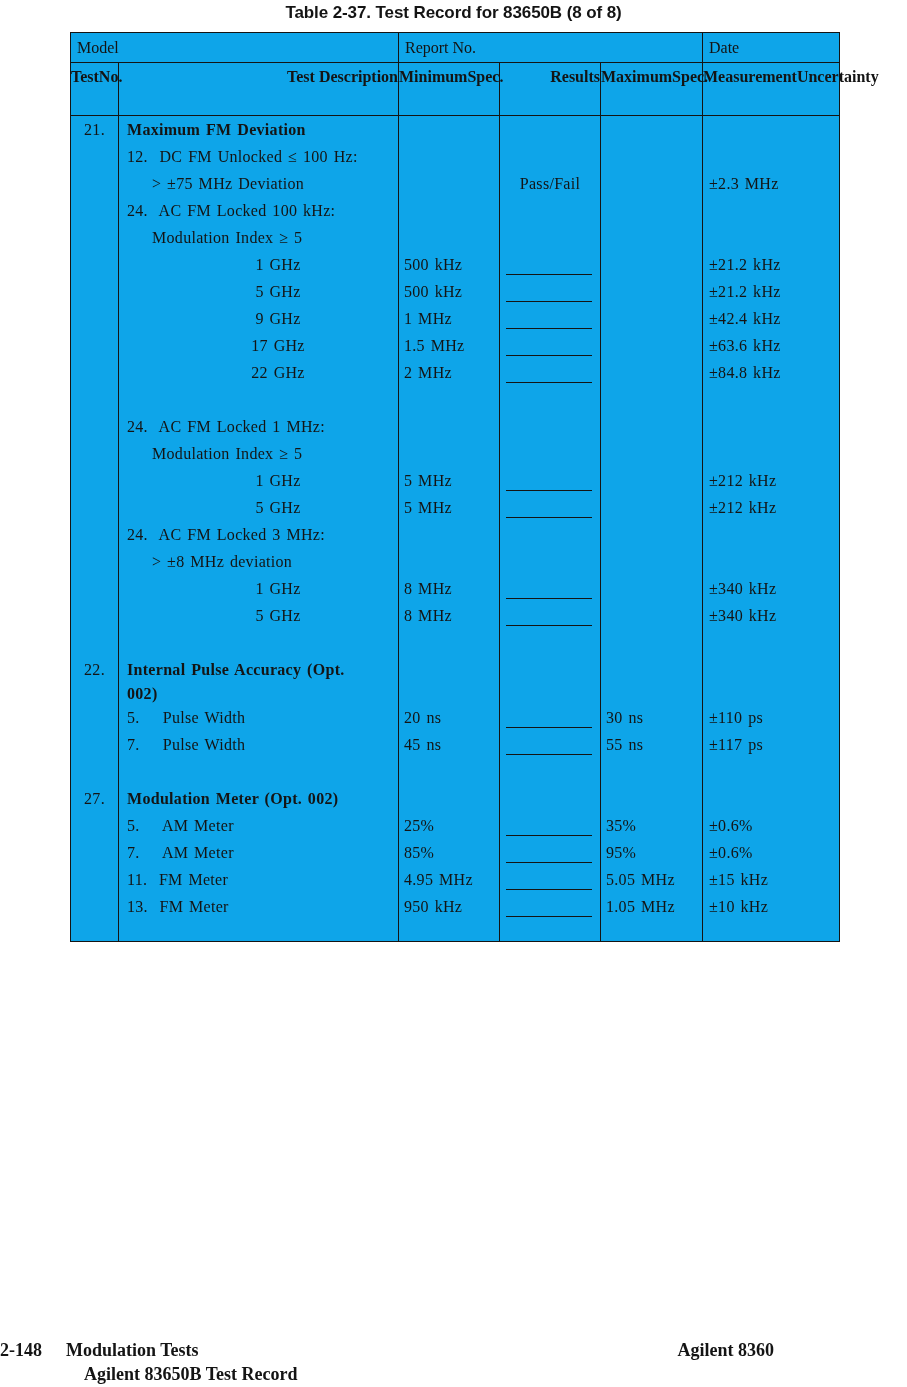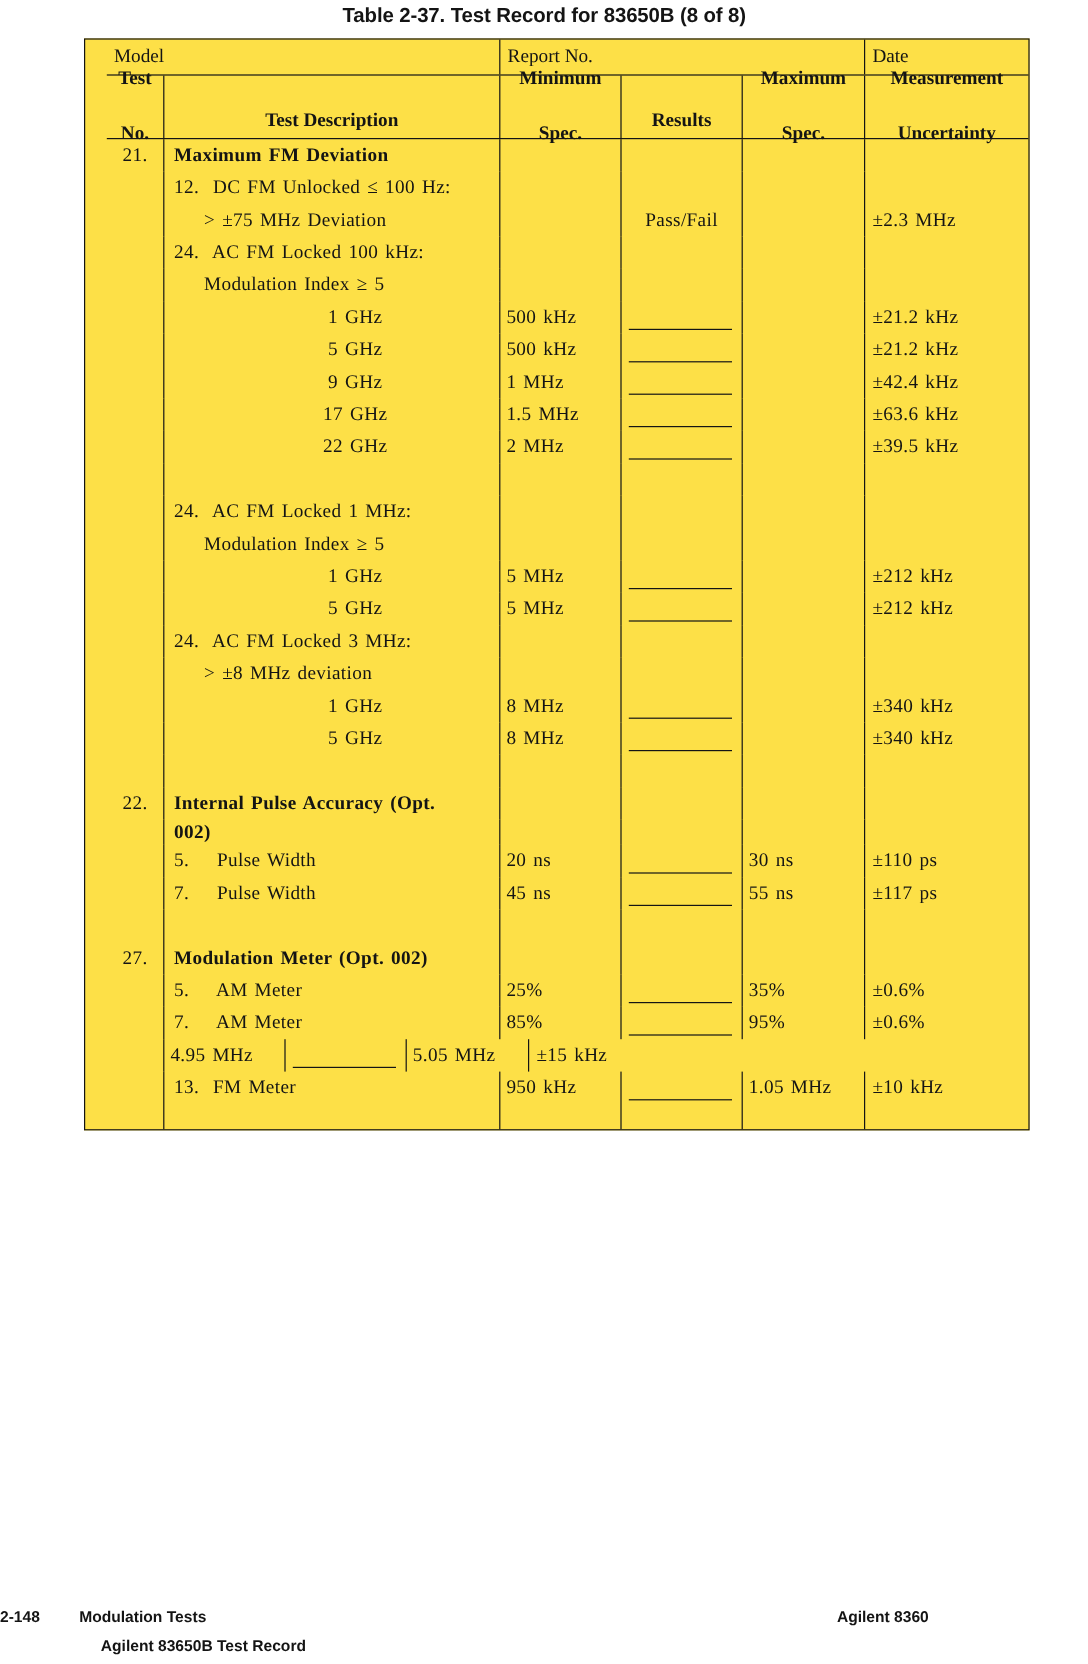"Model" .table { background: #fde047 -> #0ea5e9; padding-left: 18px -> none }
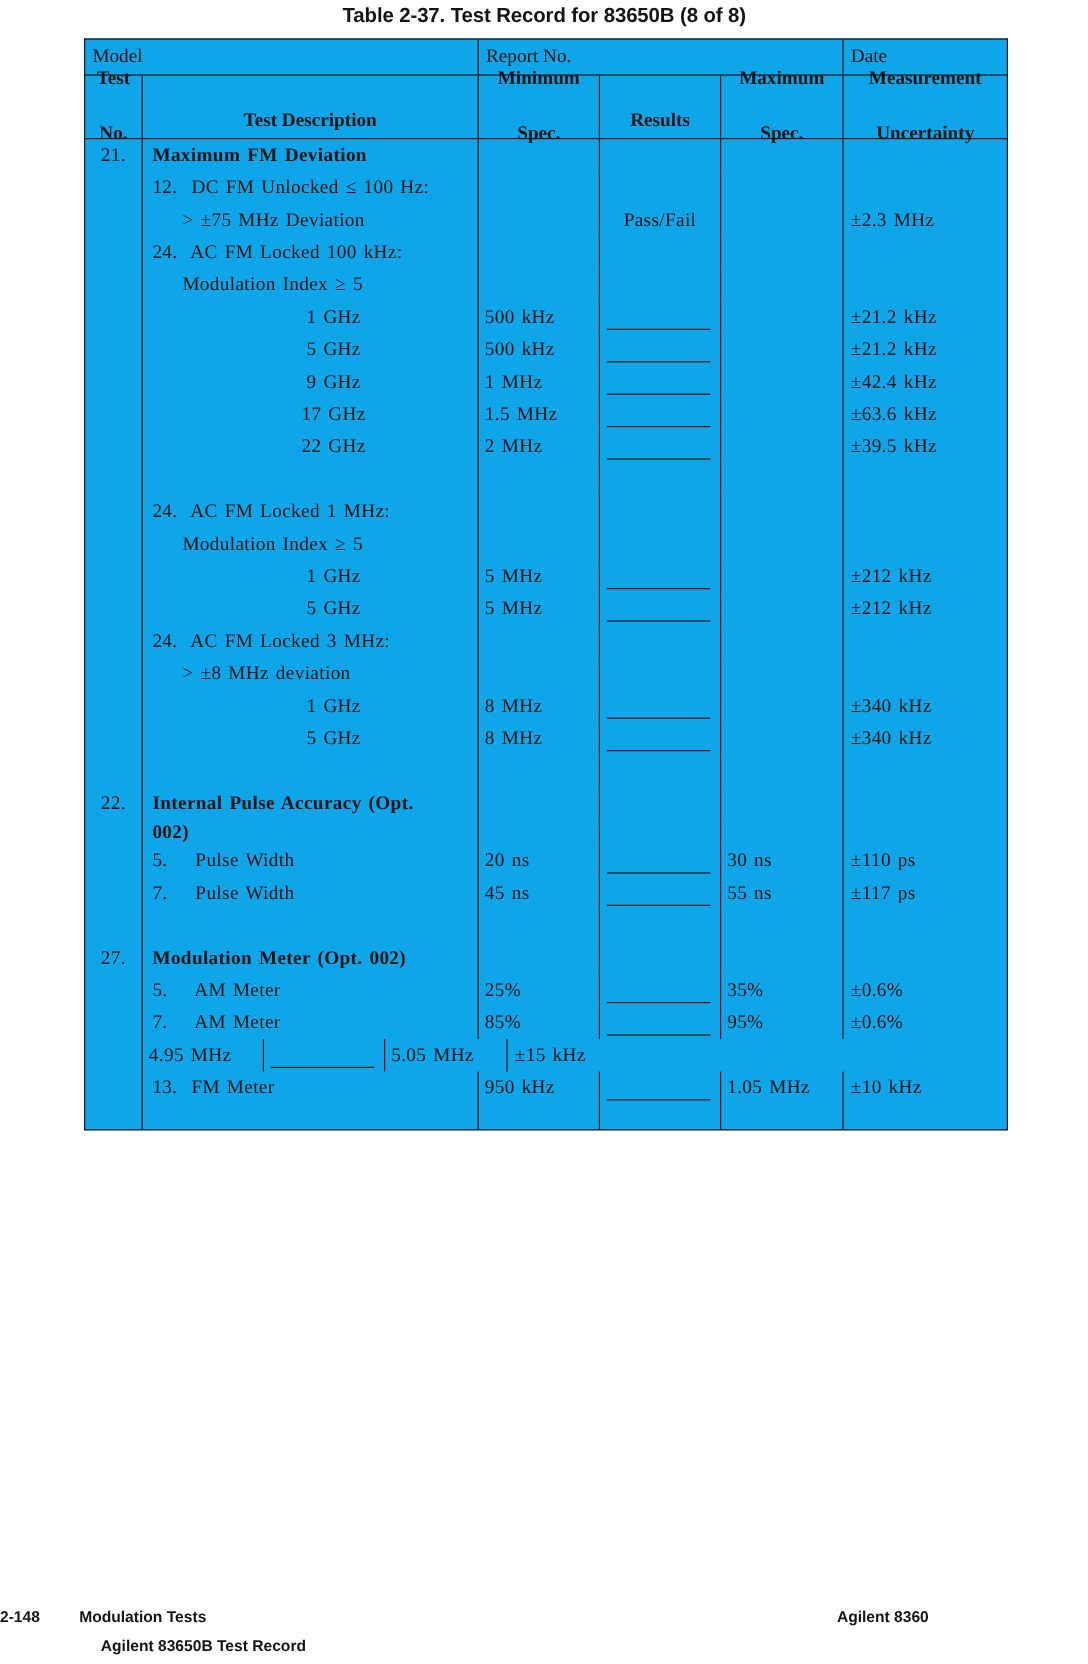"Test" .hcell { flex-direction: column -> none; gap: 24px -> none; justify-content: center -> space-between }
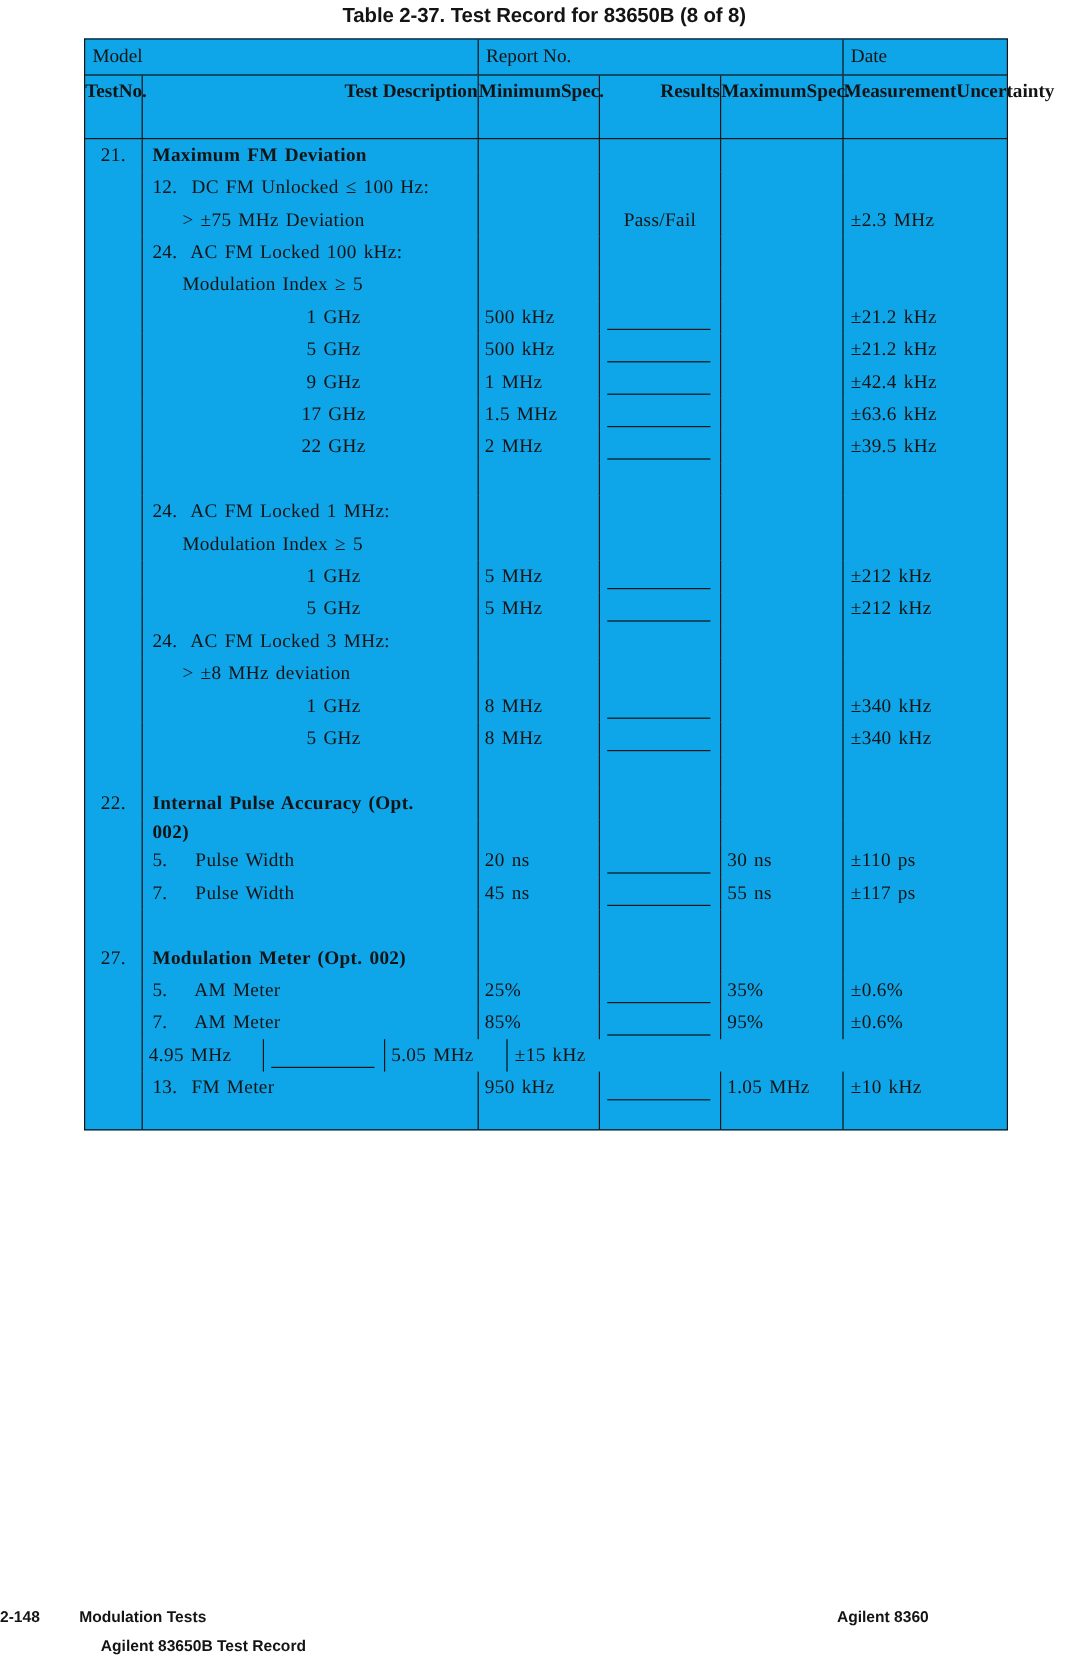"±39.5 kHz" div.bcell { text: 39.5 -> 84.8 }
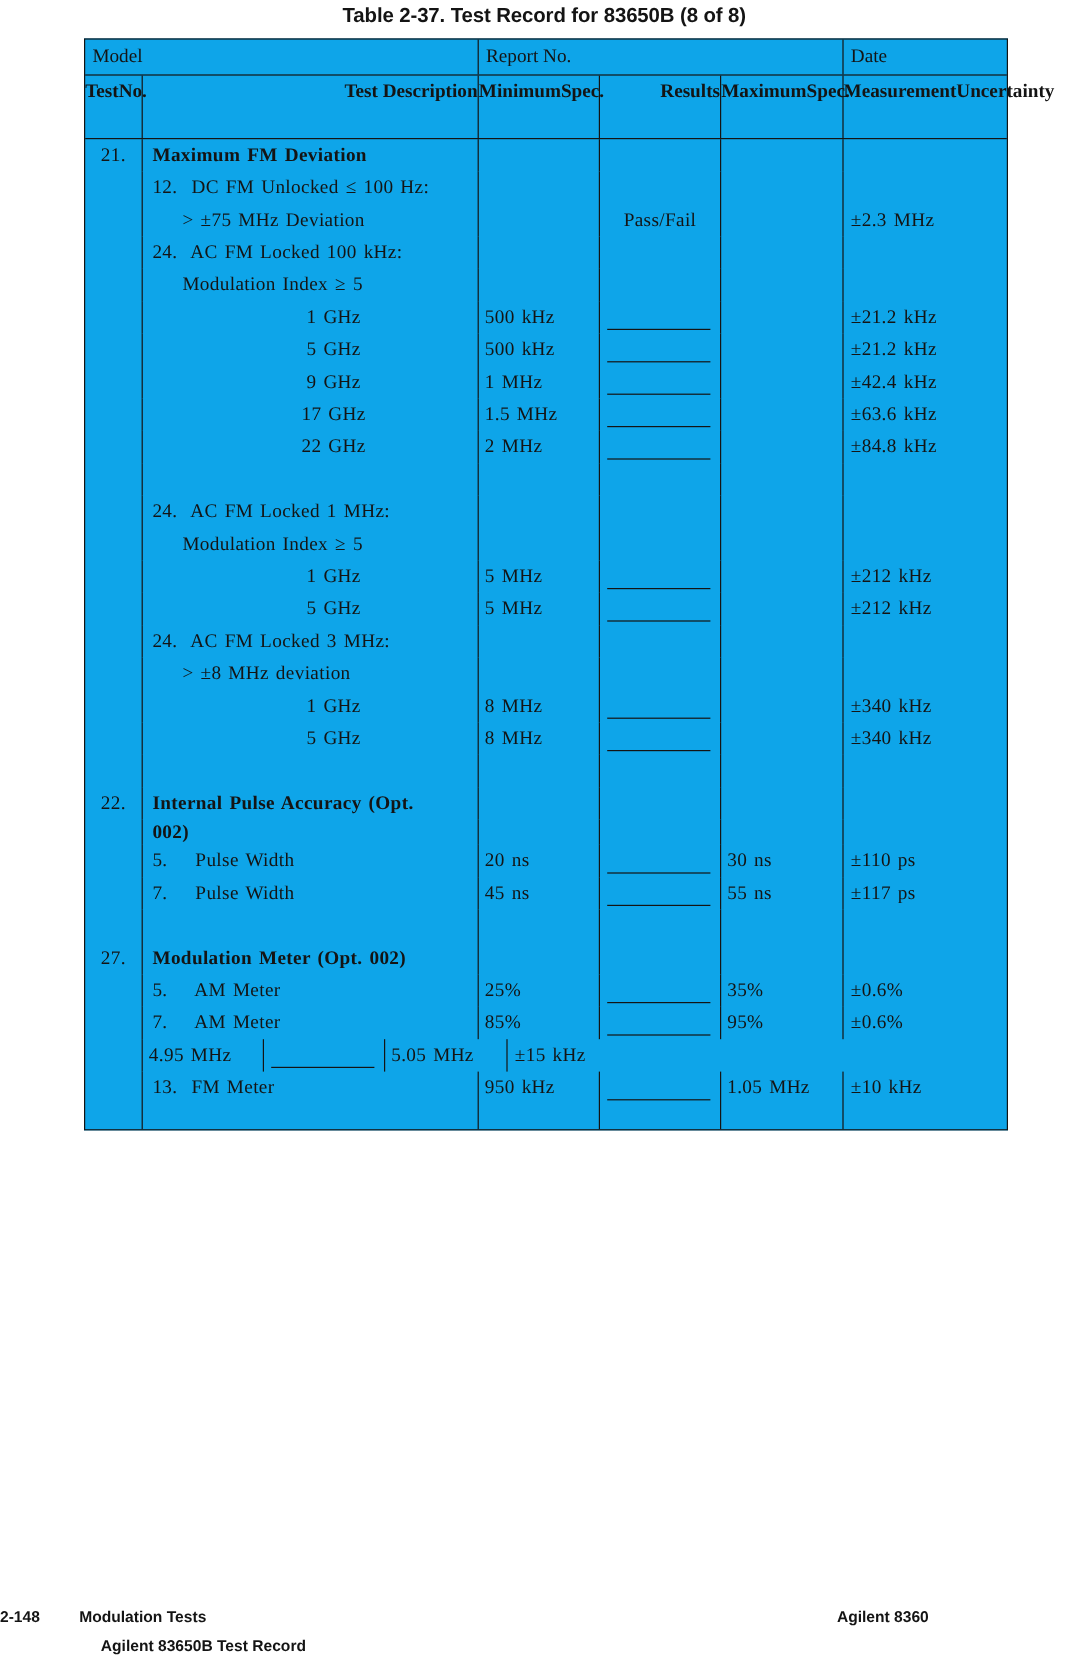"11. FM Meter" div.bcell { html: none -> <div><span>11. FM Meter</span></div> }
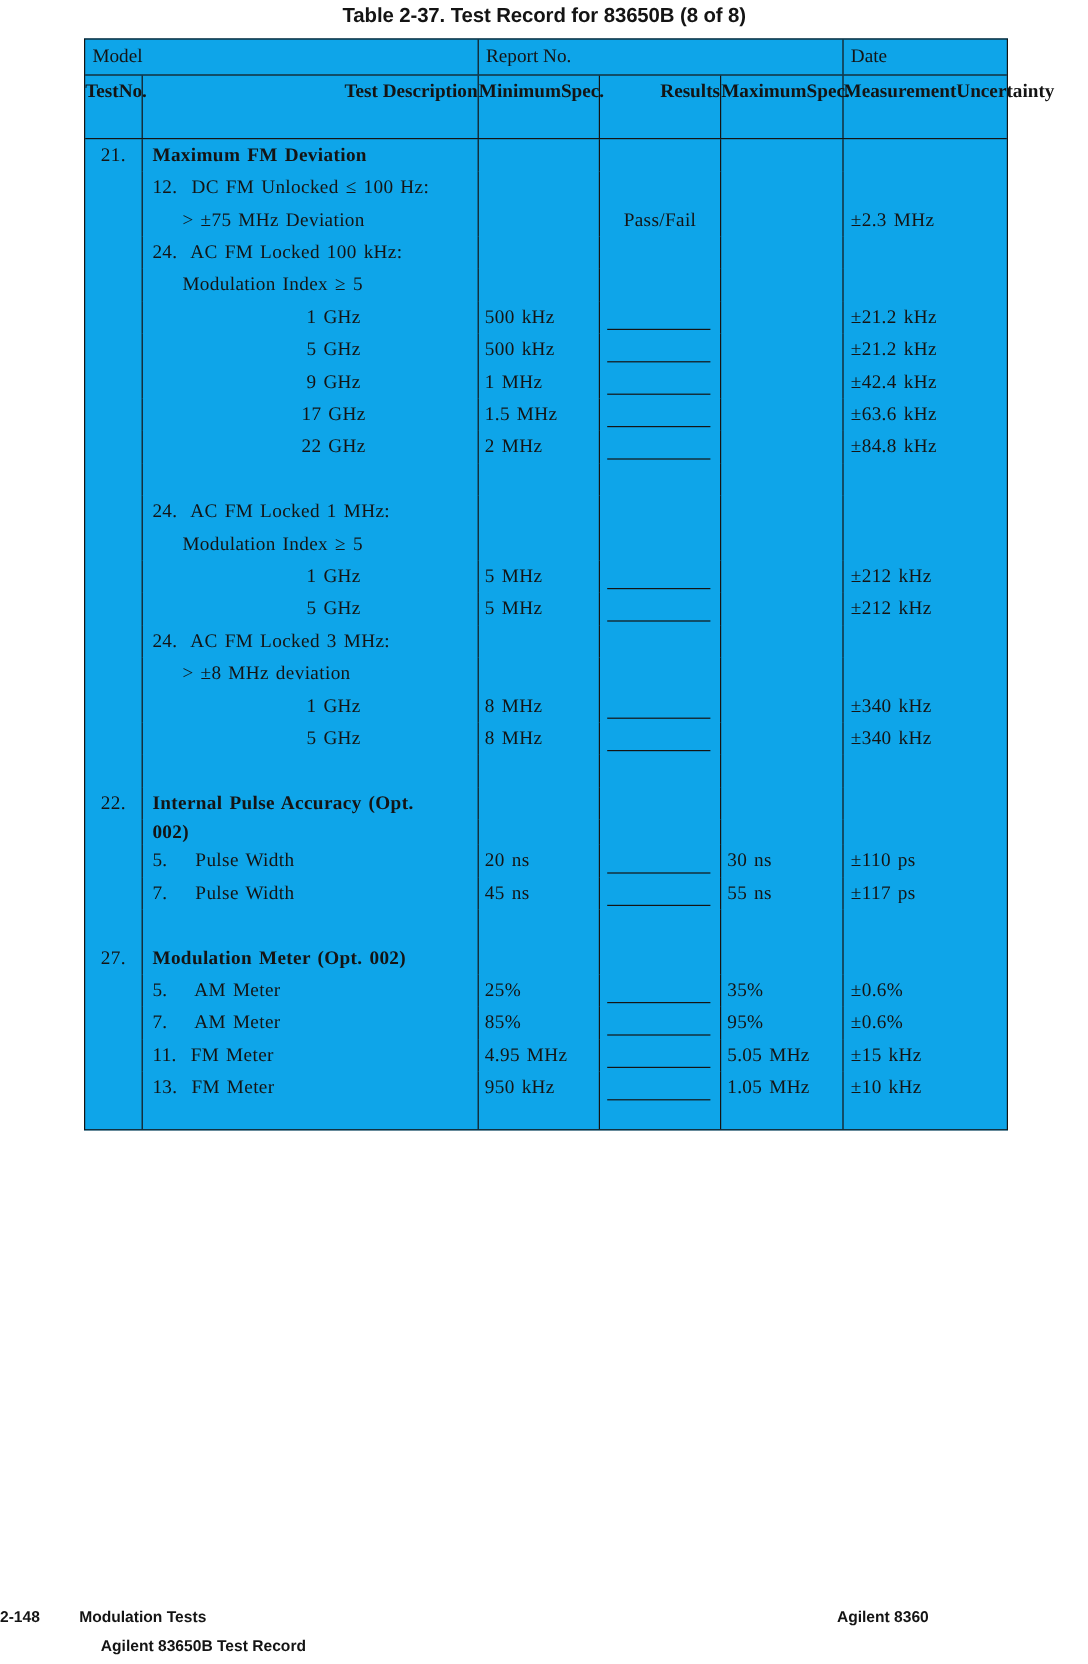"2-148" .footer { font-family: Liberation Sans, sans-serif -> Liberation Serif, serif; font-size: 13px -> 18px }
